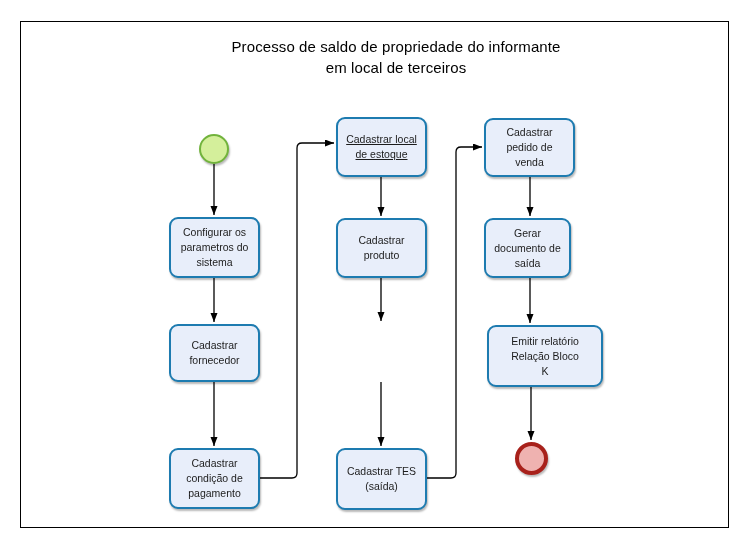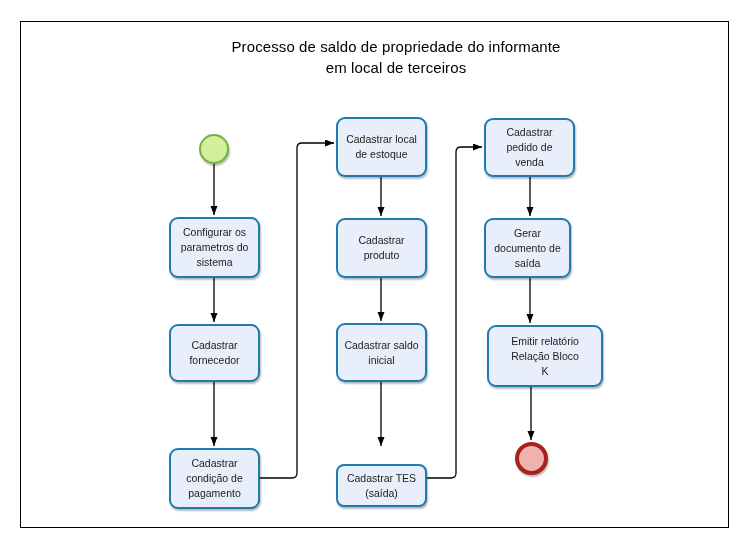"Cadastrar local" div.node { text-decoration: none -> underline }
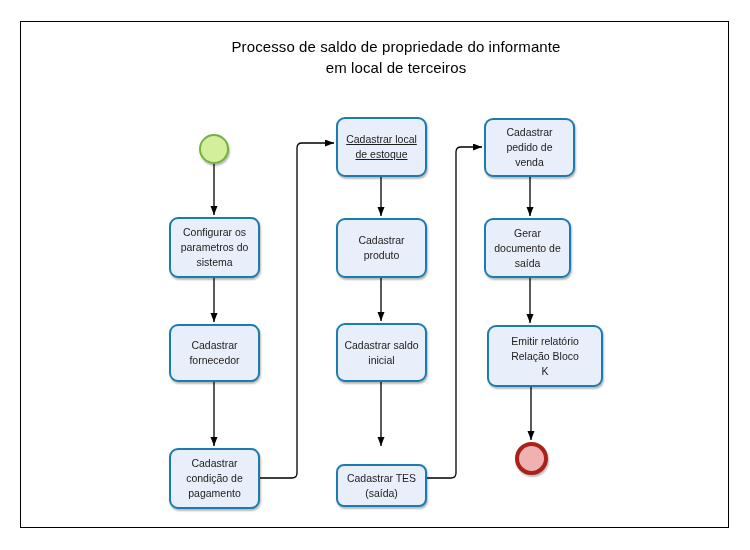"Cadastrar saldo" div.node { html: <div>Cadastrar saldo inicial</div> -> none }
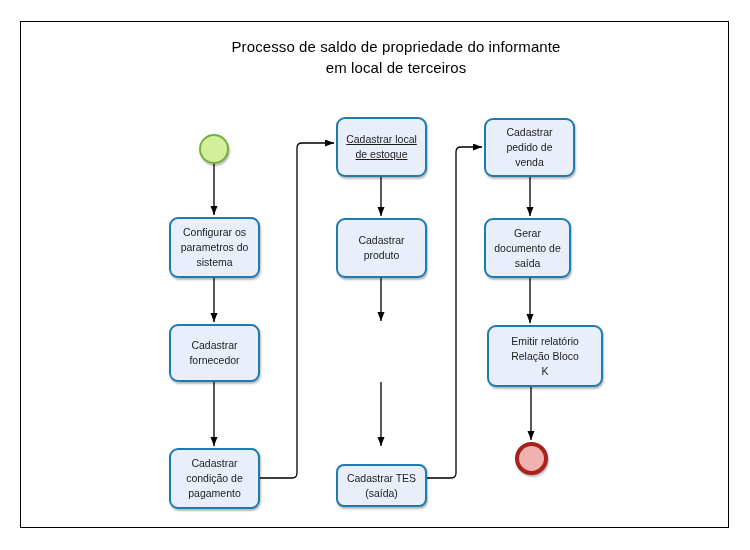"Cadastrar TES" div.node { border-radius: 8px -> none; height: 43px -> 62px; top: 464px -> 448px }
